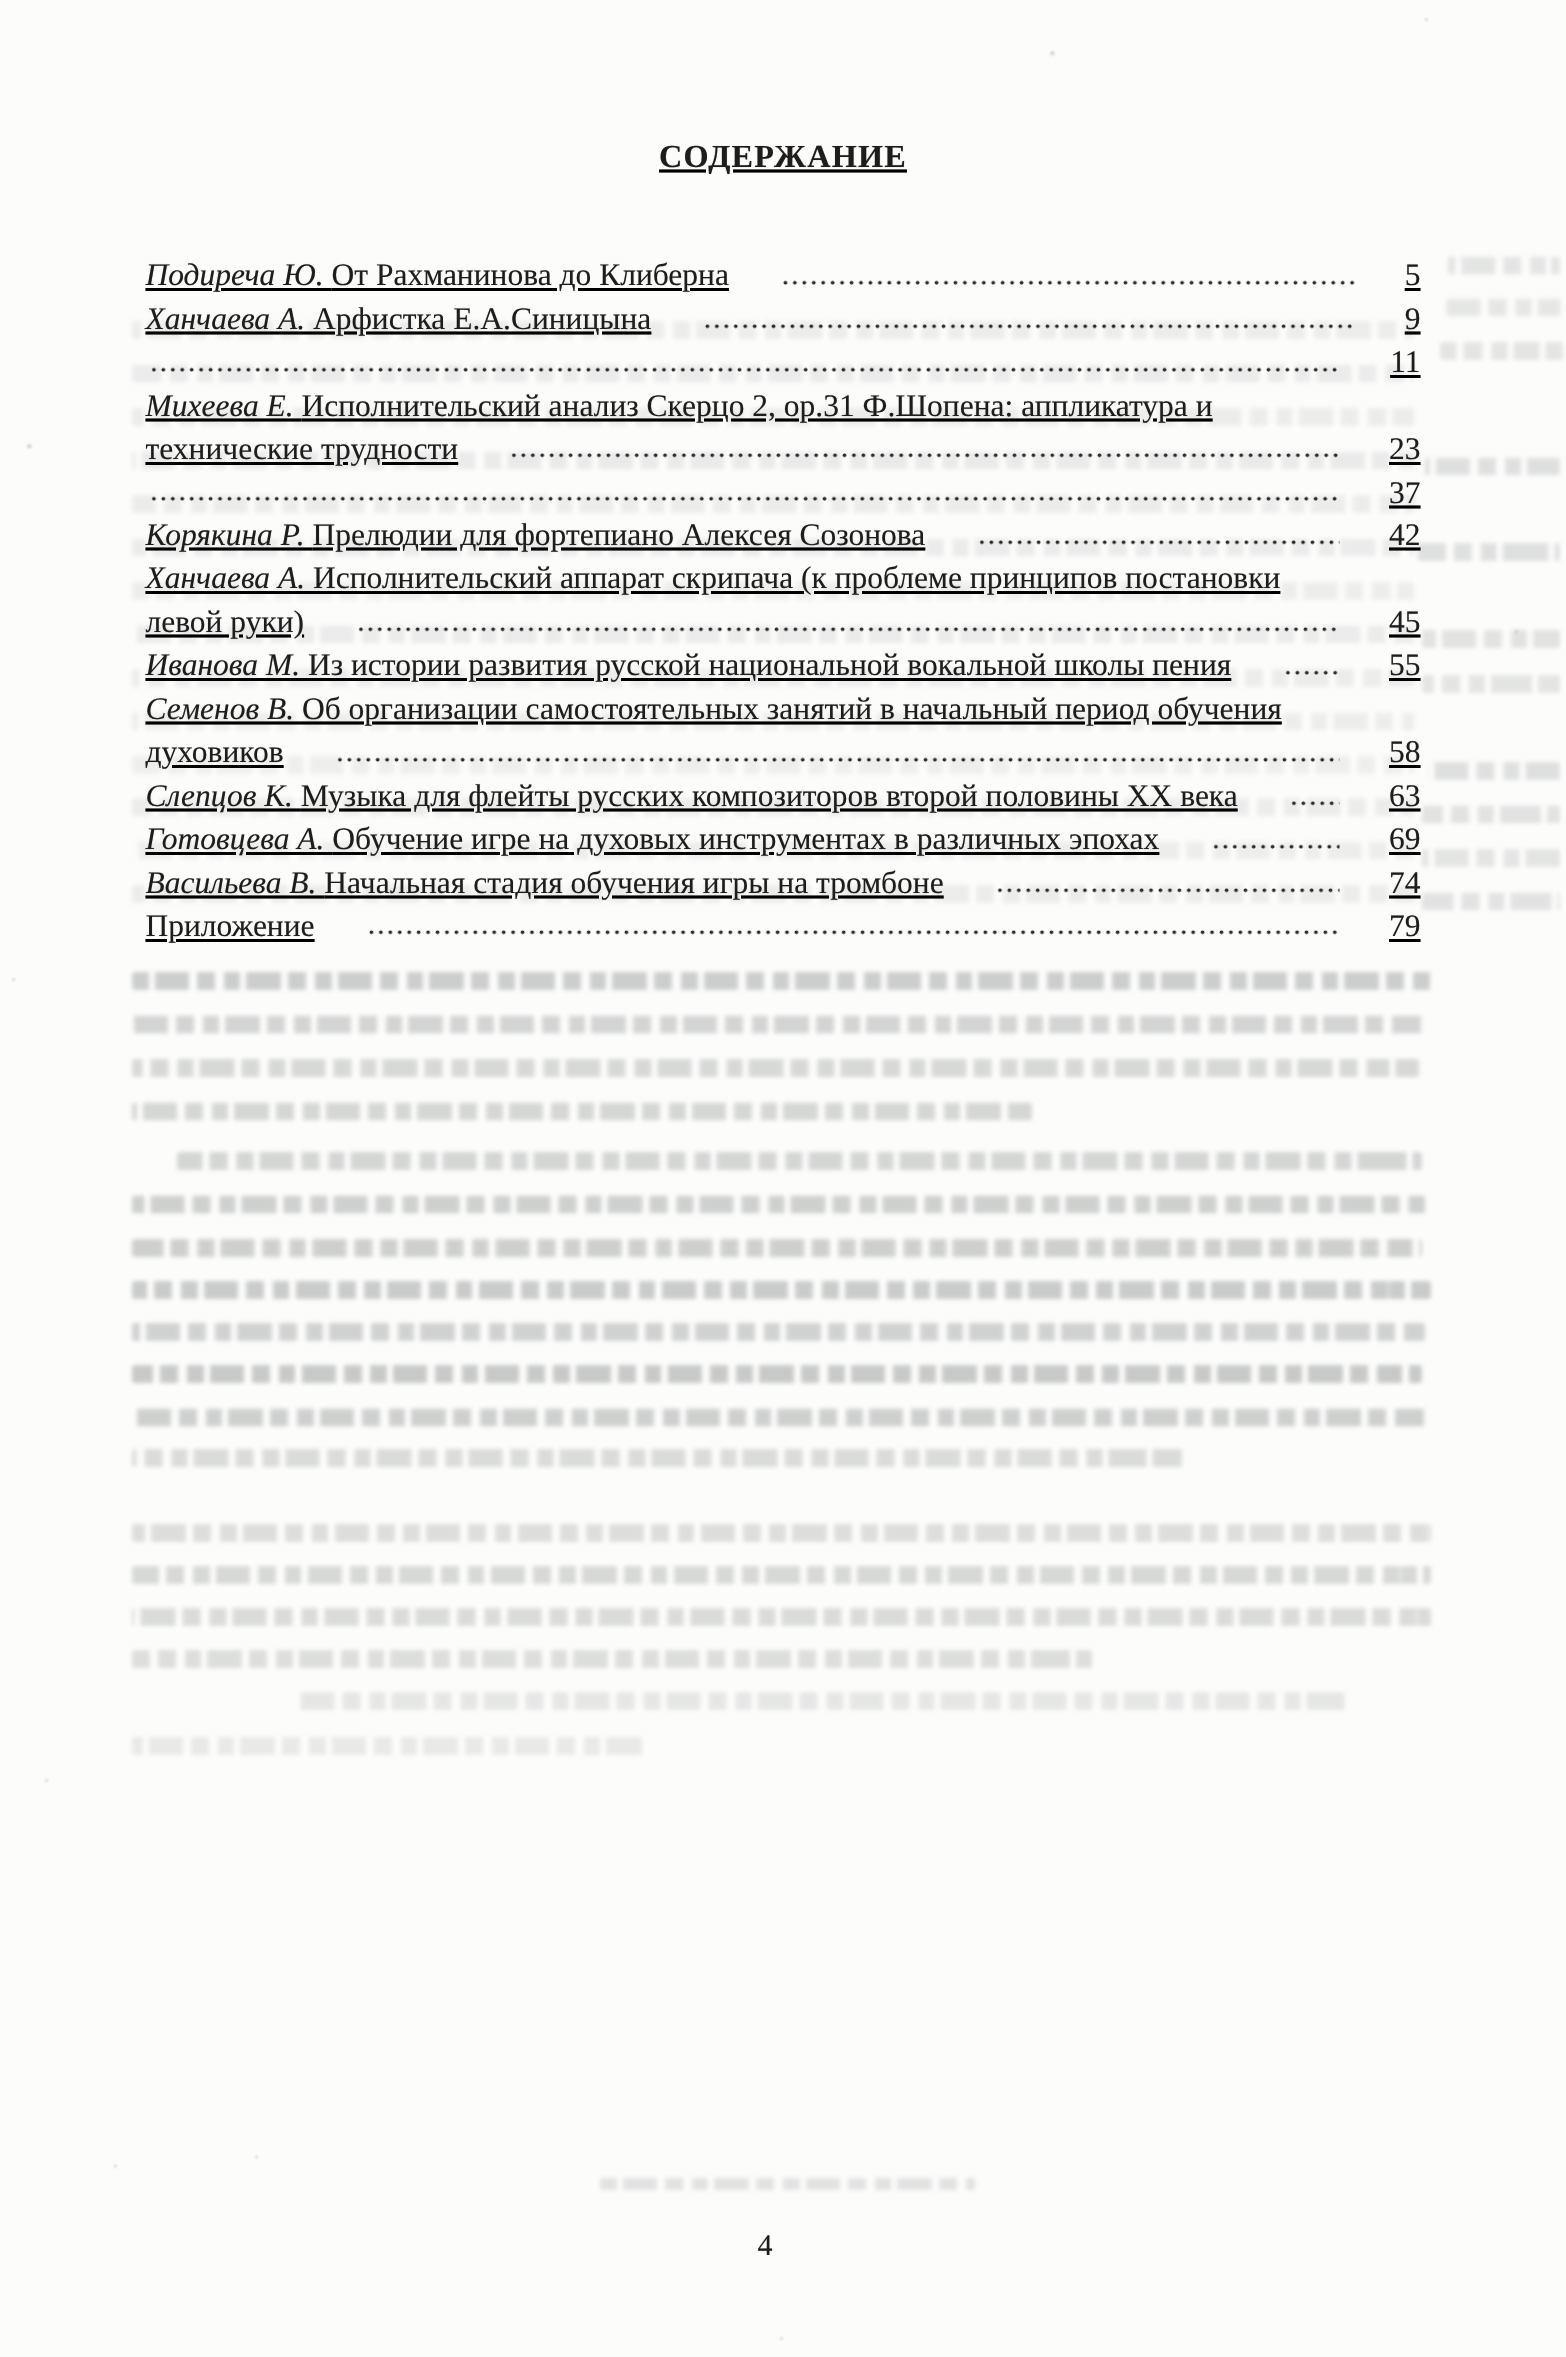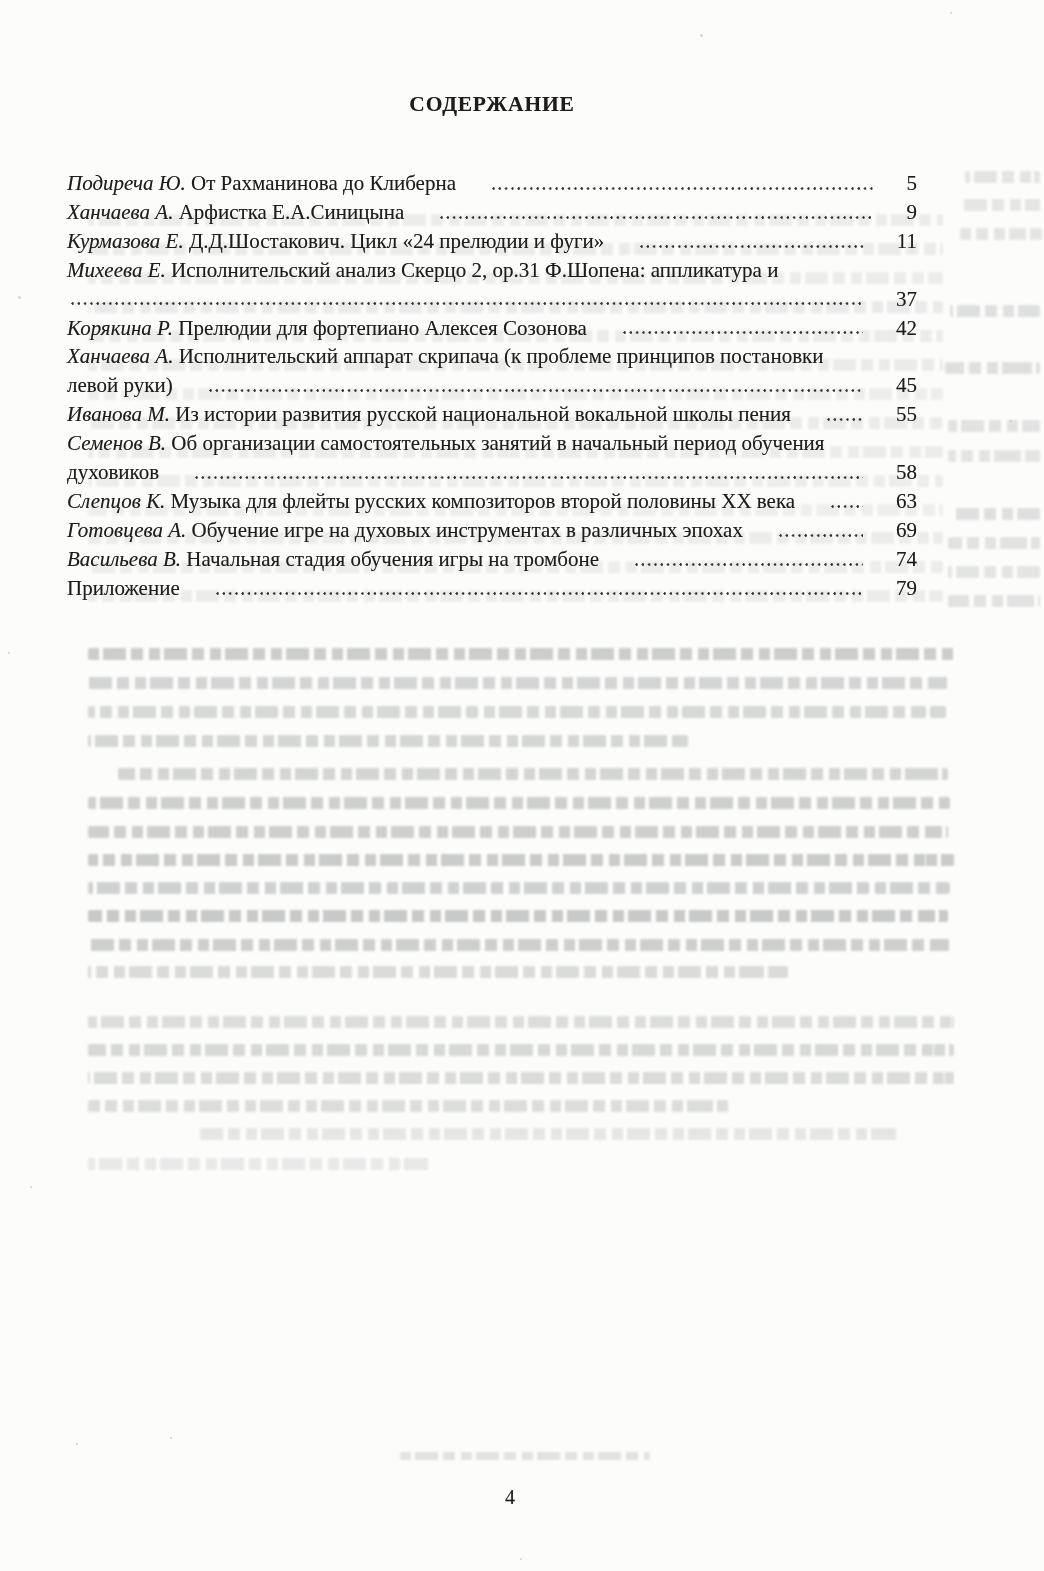"СОДЕРЖАНИЕ" .content { left: 67px -> 97px; text-decoration: none -> underline }
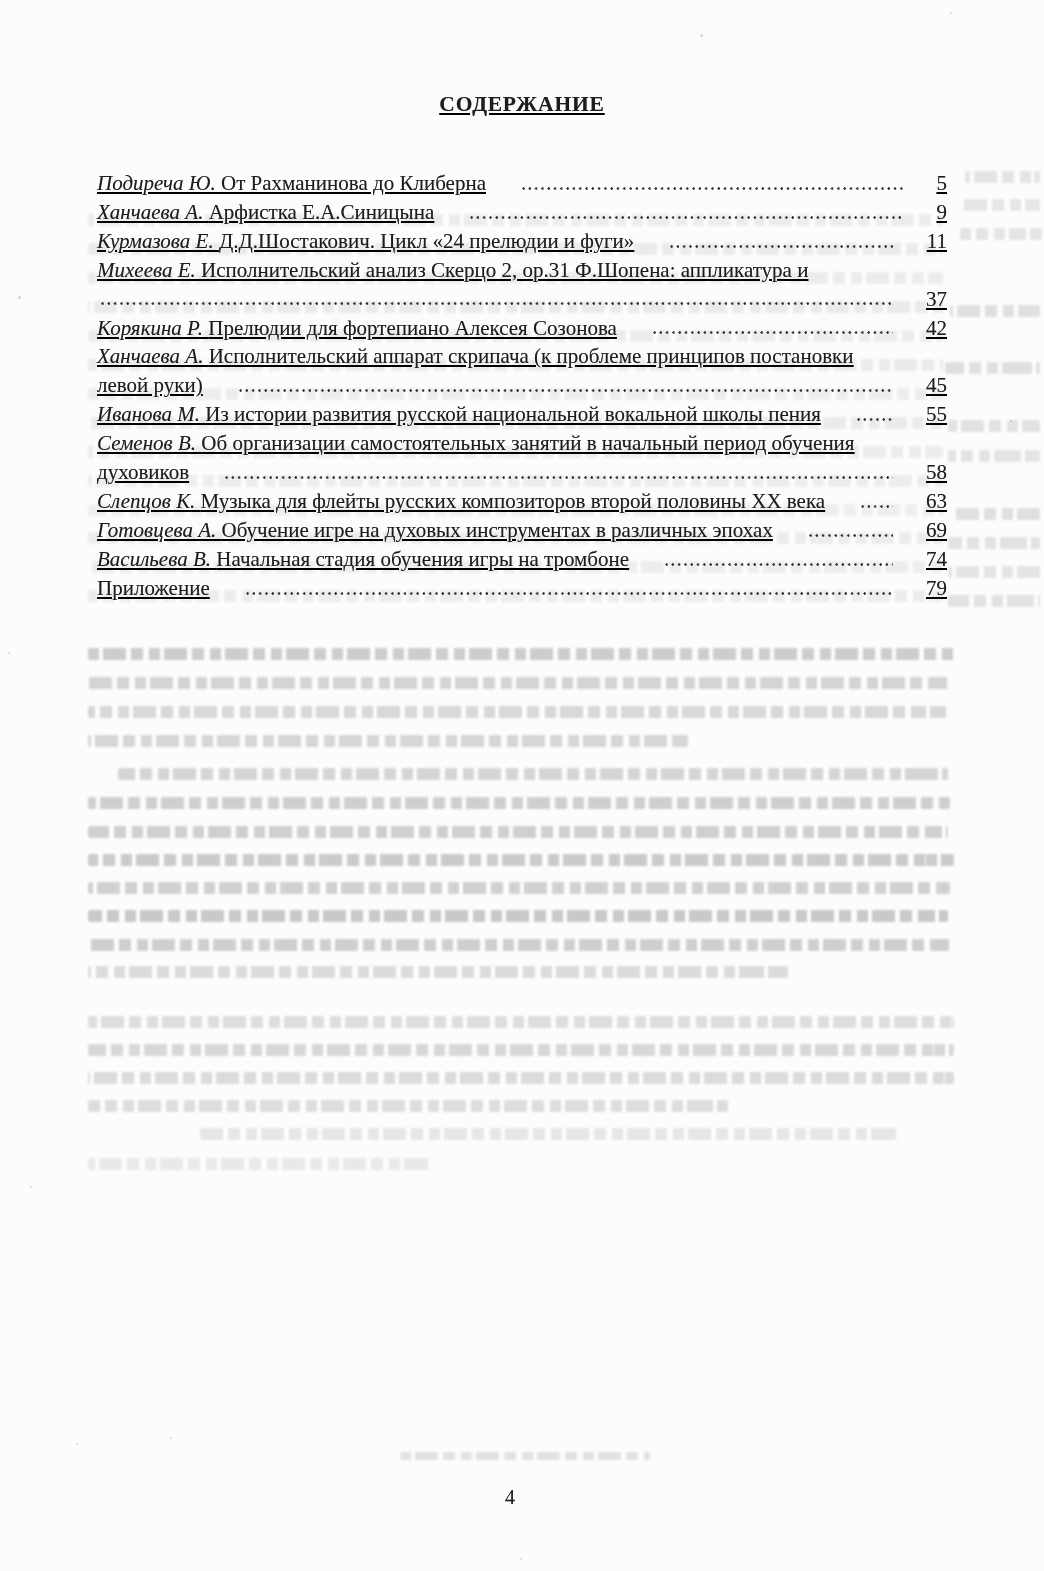"Курмазова Е. Д.Д.Шостакович. Цикл «24" span.entry-text { html: <span><span>Курмазова Е. </span>Д.Д.Шостакович. Цикл «24 прелюдии и фуги»</span> -> none }
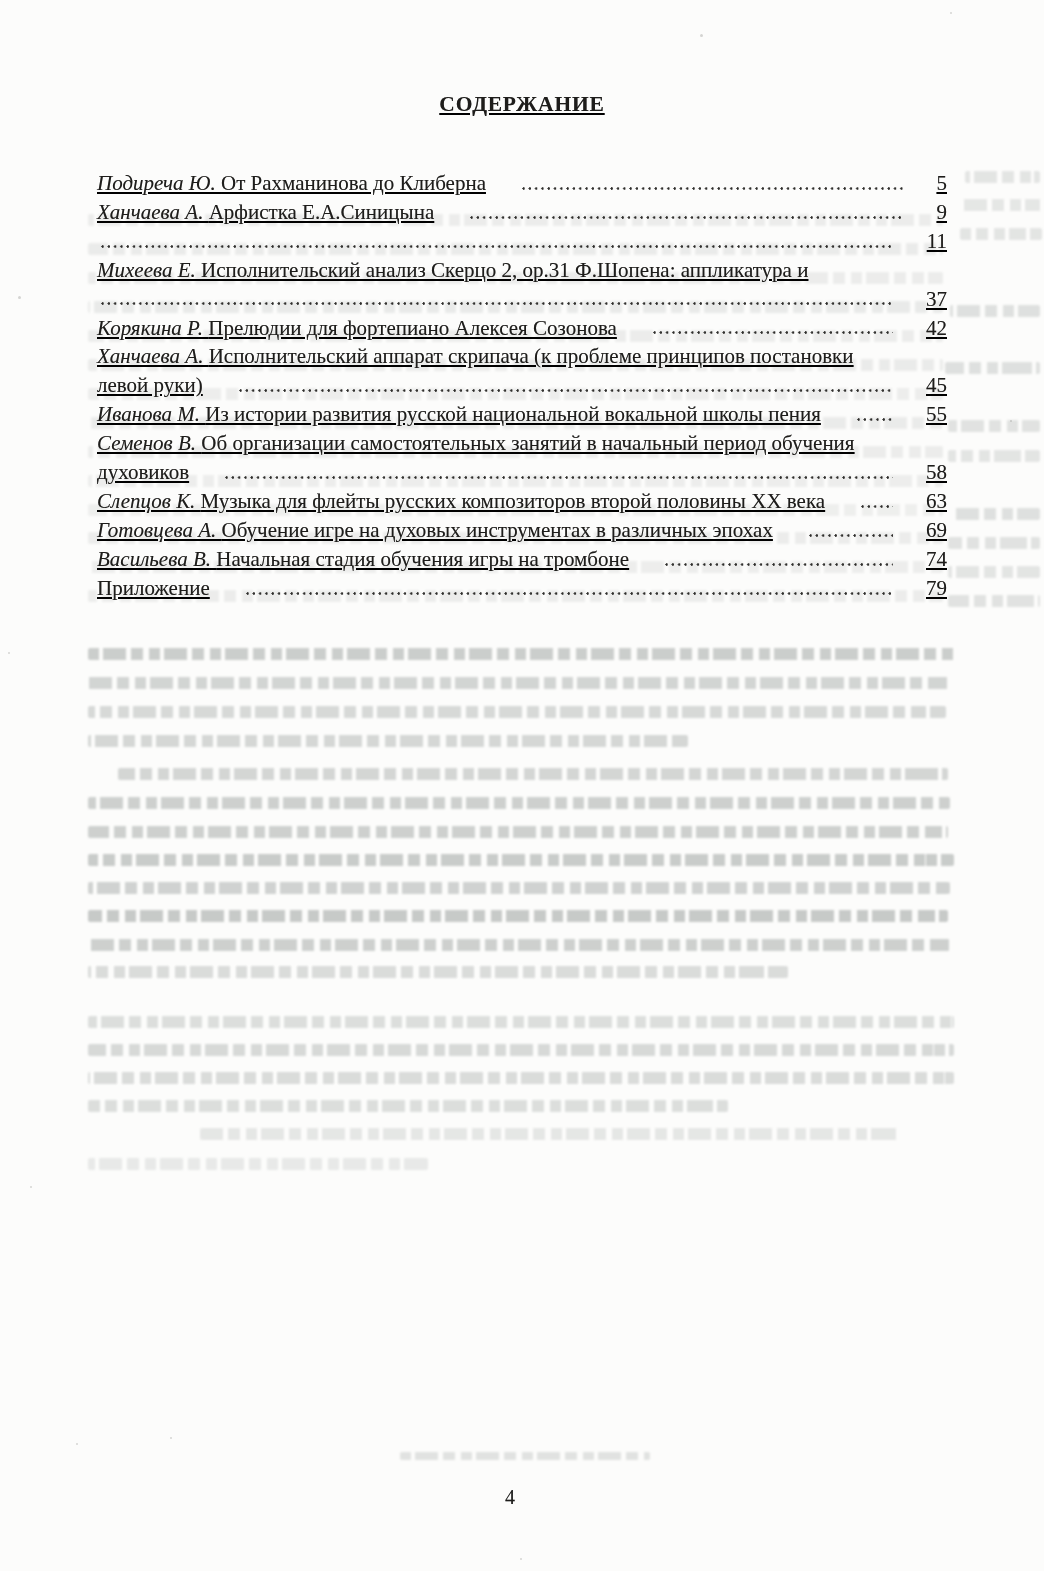"технические трудности" div.toc-row { html: none -> <div> <span>технические трудности</span> <span></span> <span>23</span> </div> }
